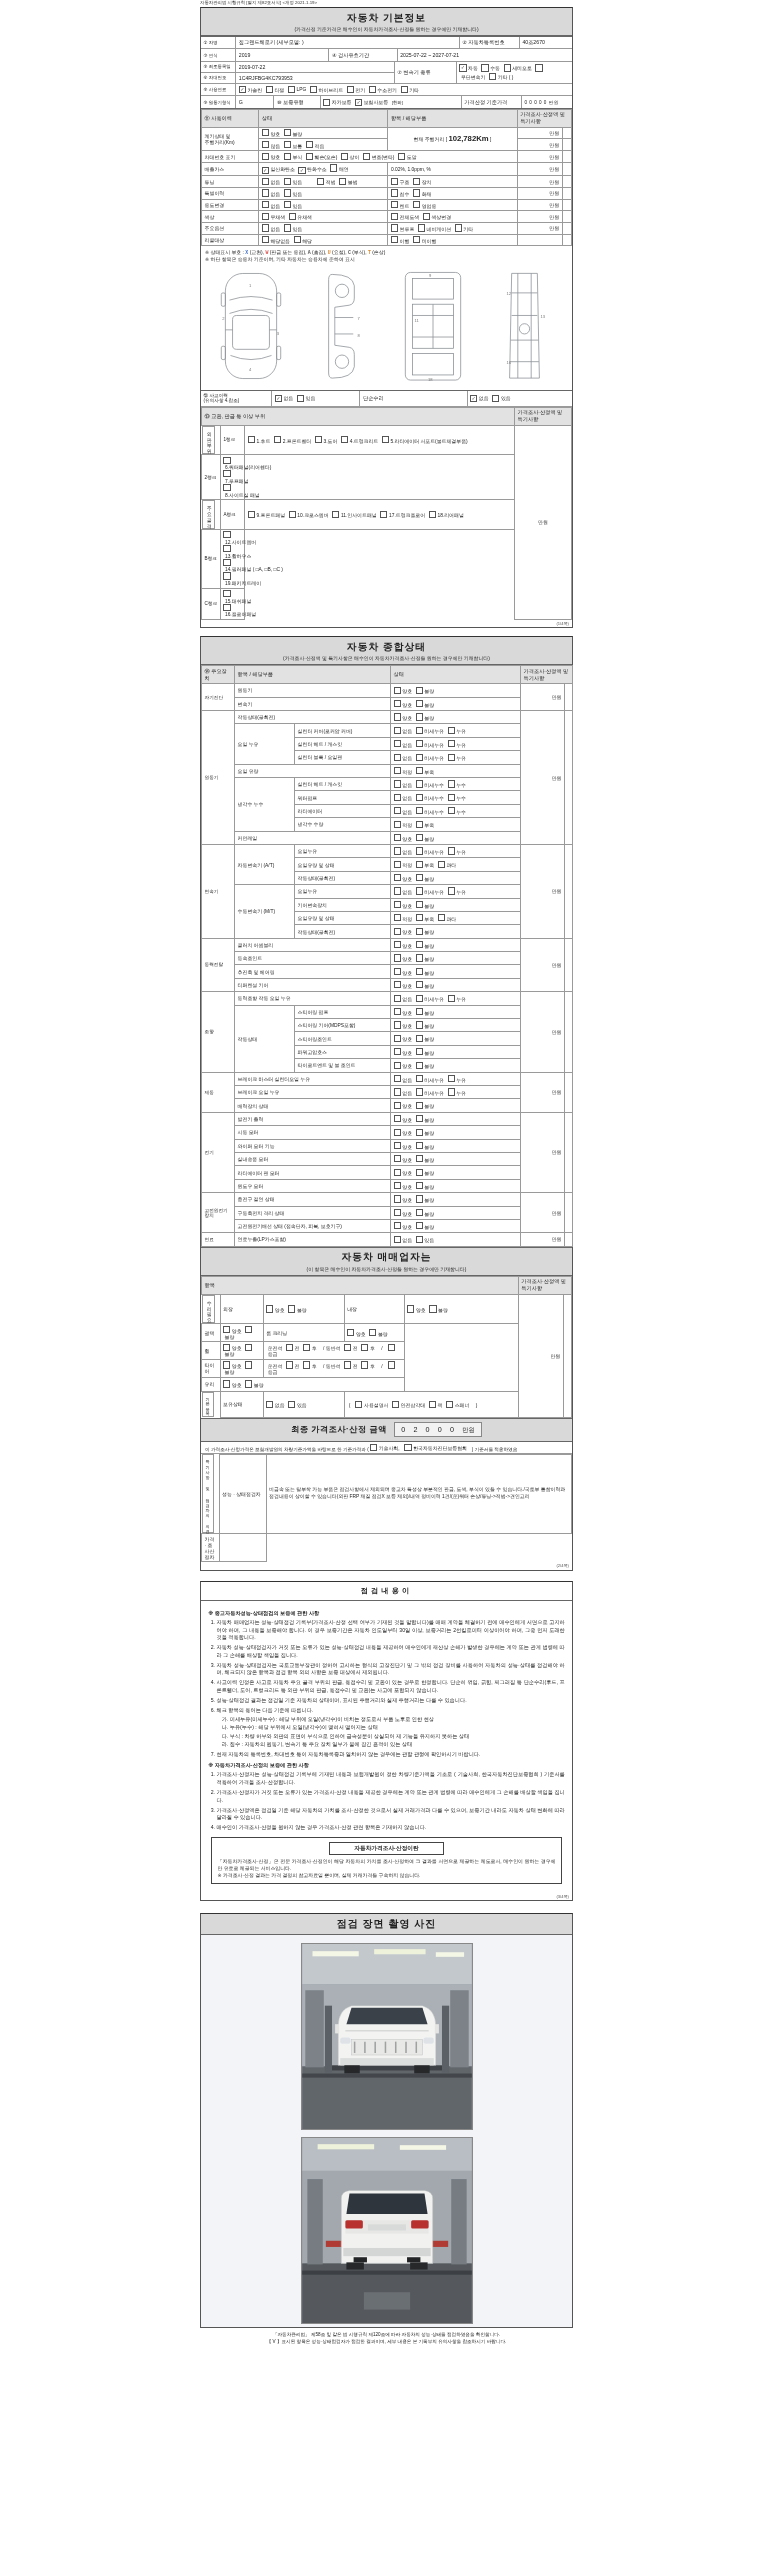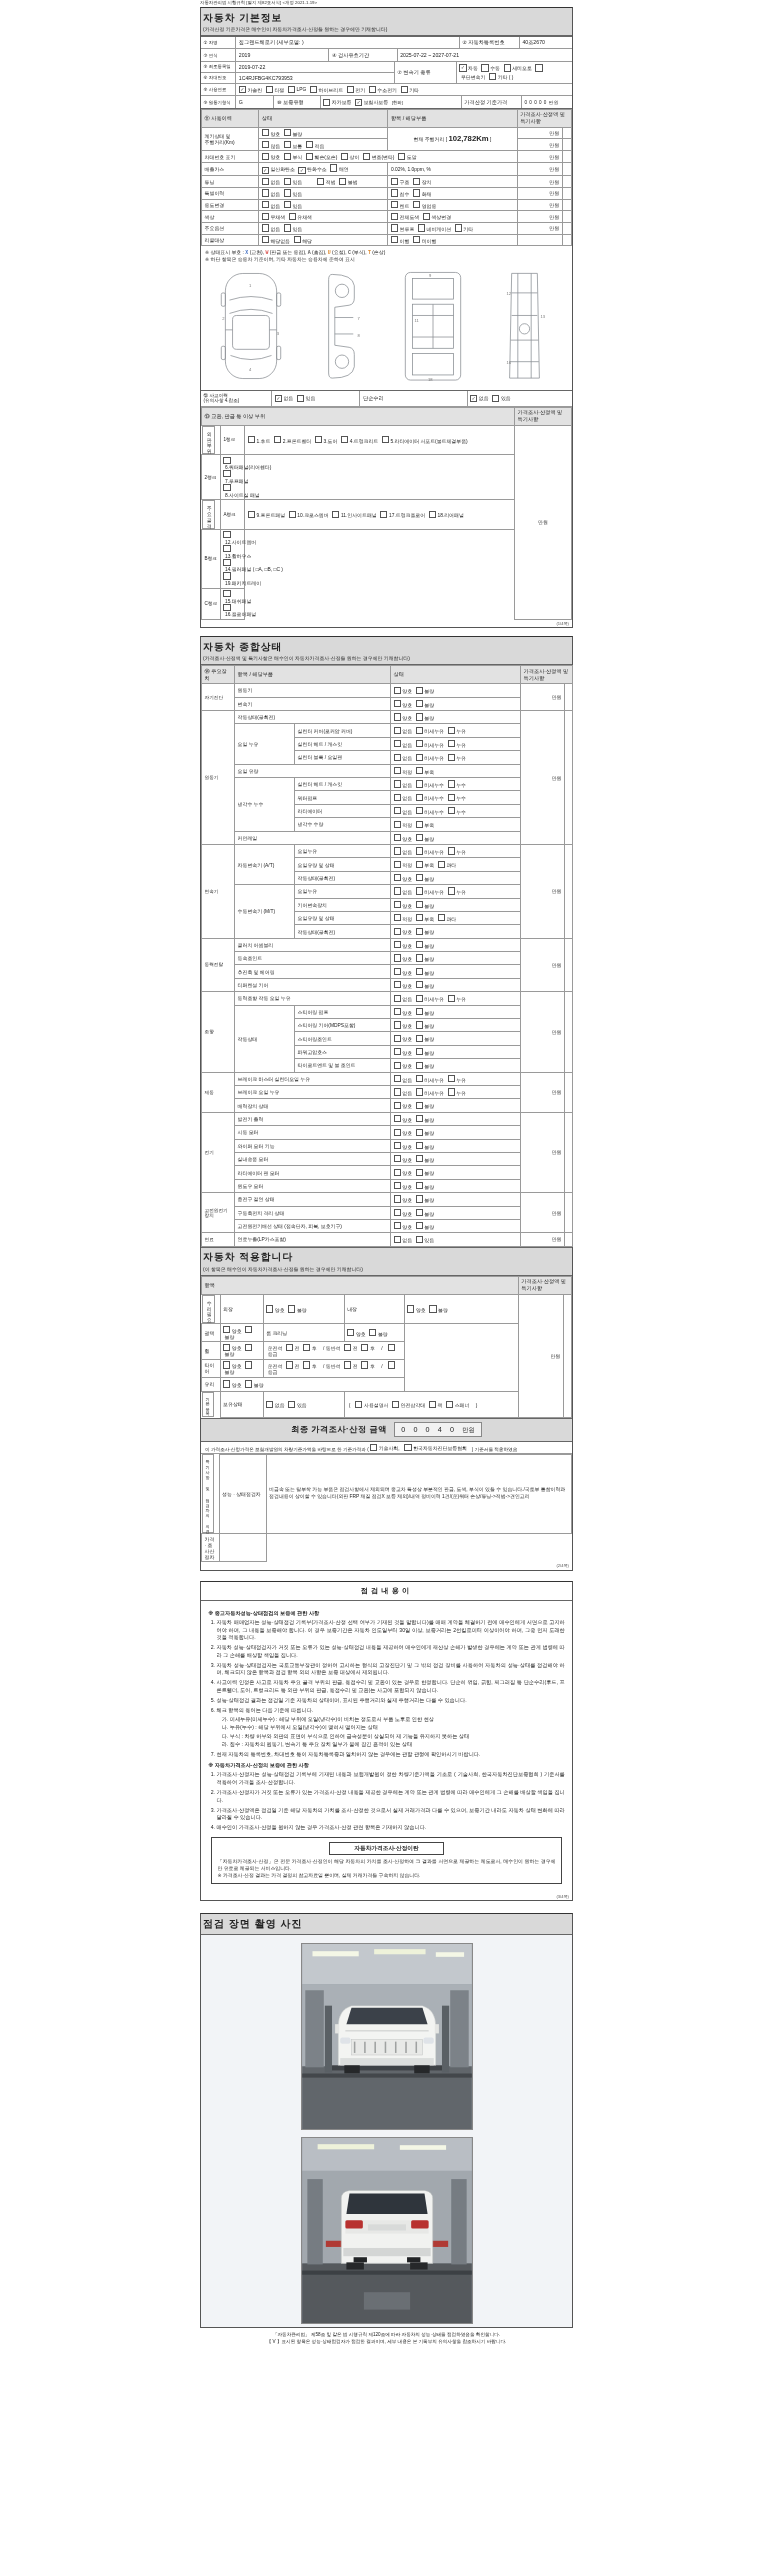"자동차 기본정보" .band { text-align: none -> center }
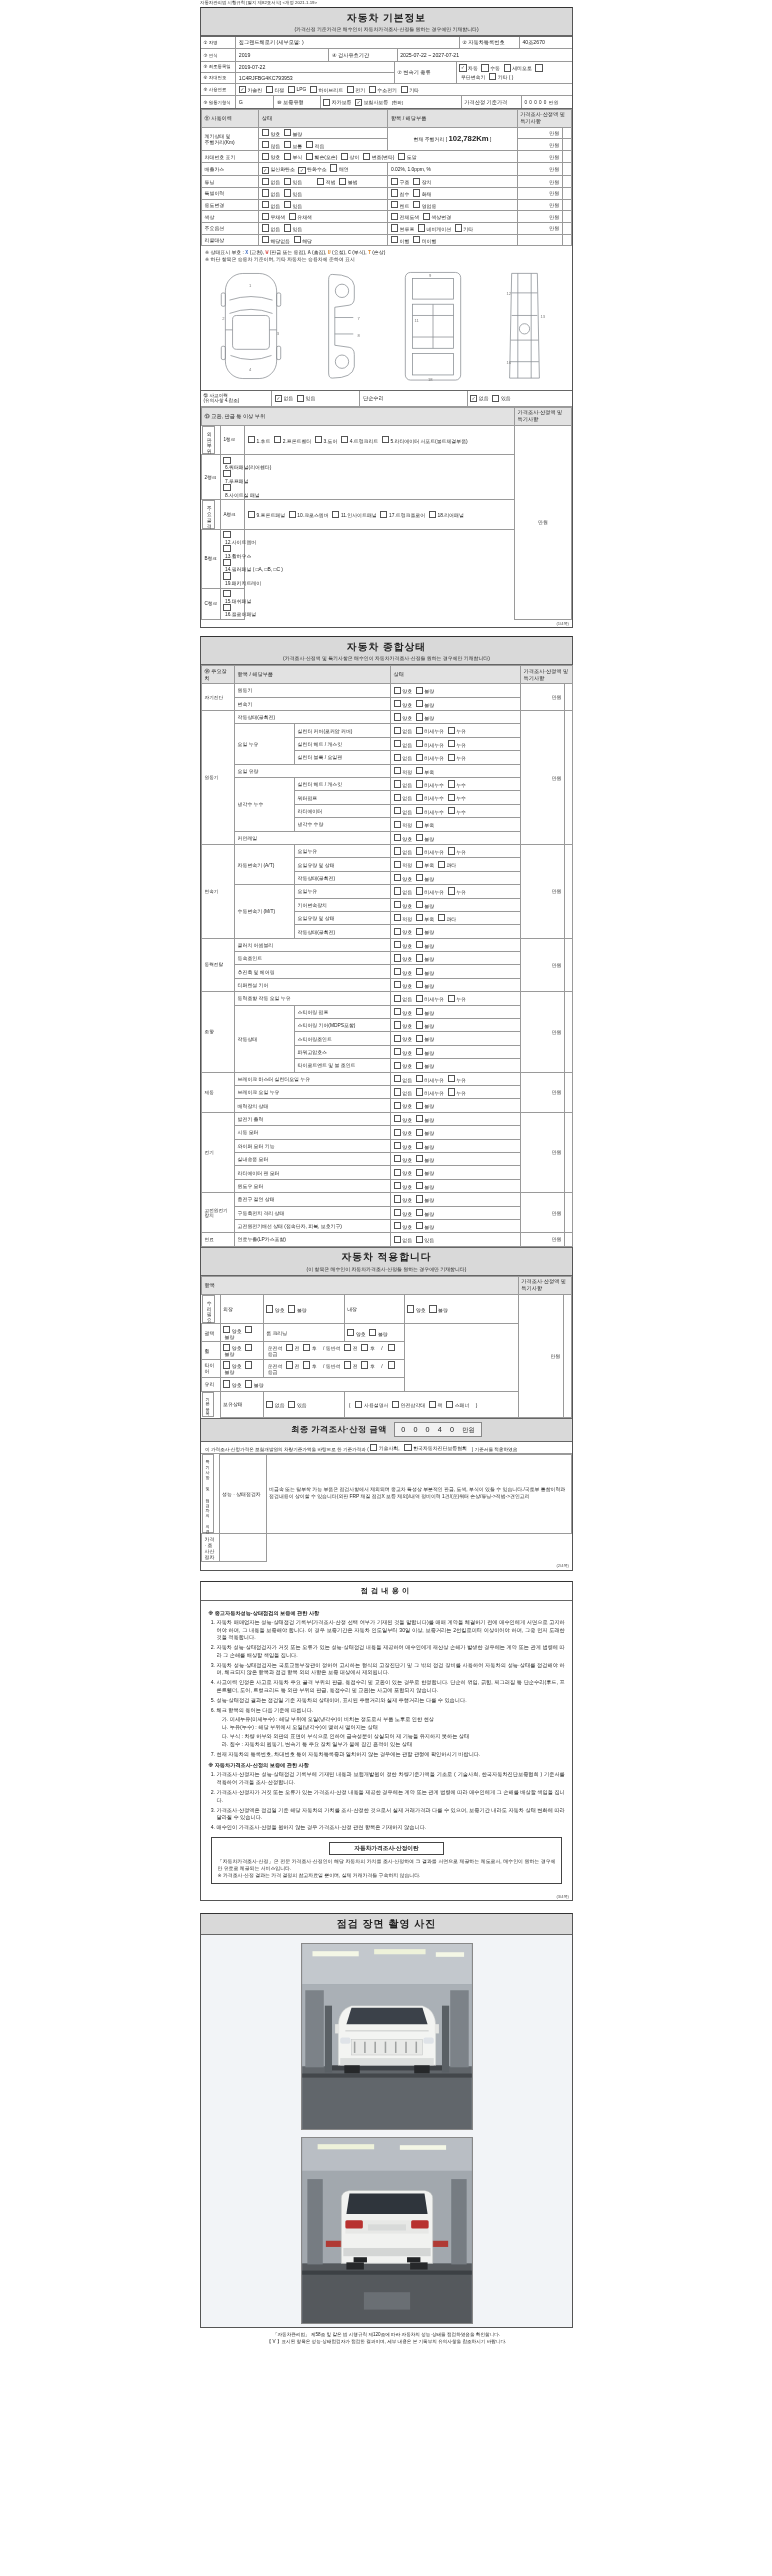"자동차 적용합니다" div.bt { text: 적용합니다 -> 매매업자는 }
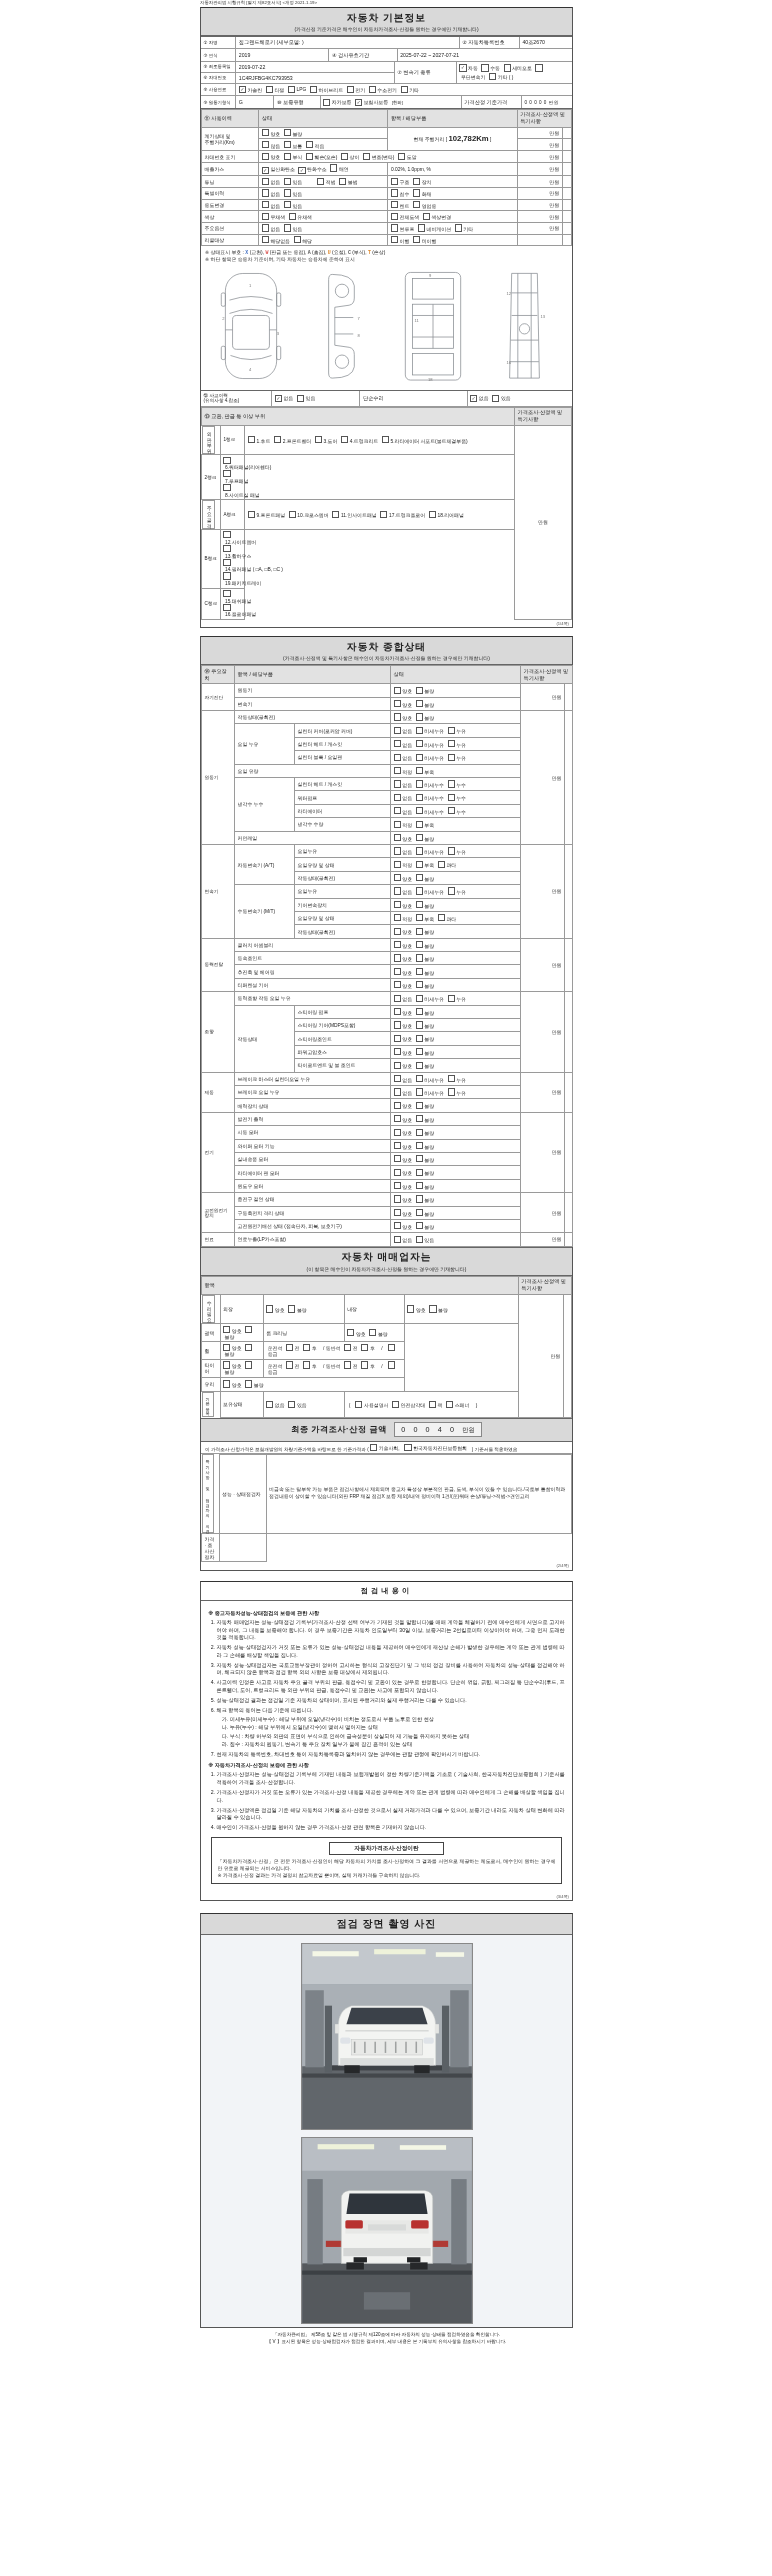"0 0 0 4 0" span { text: 0  0  4 -> 2  0  0 }
